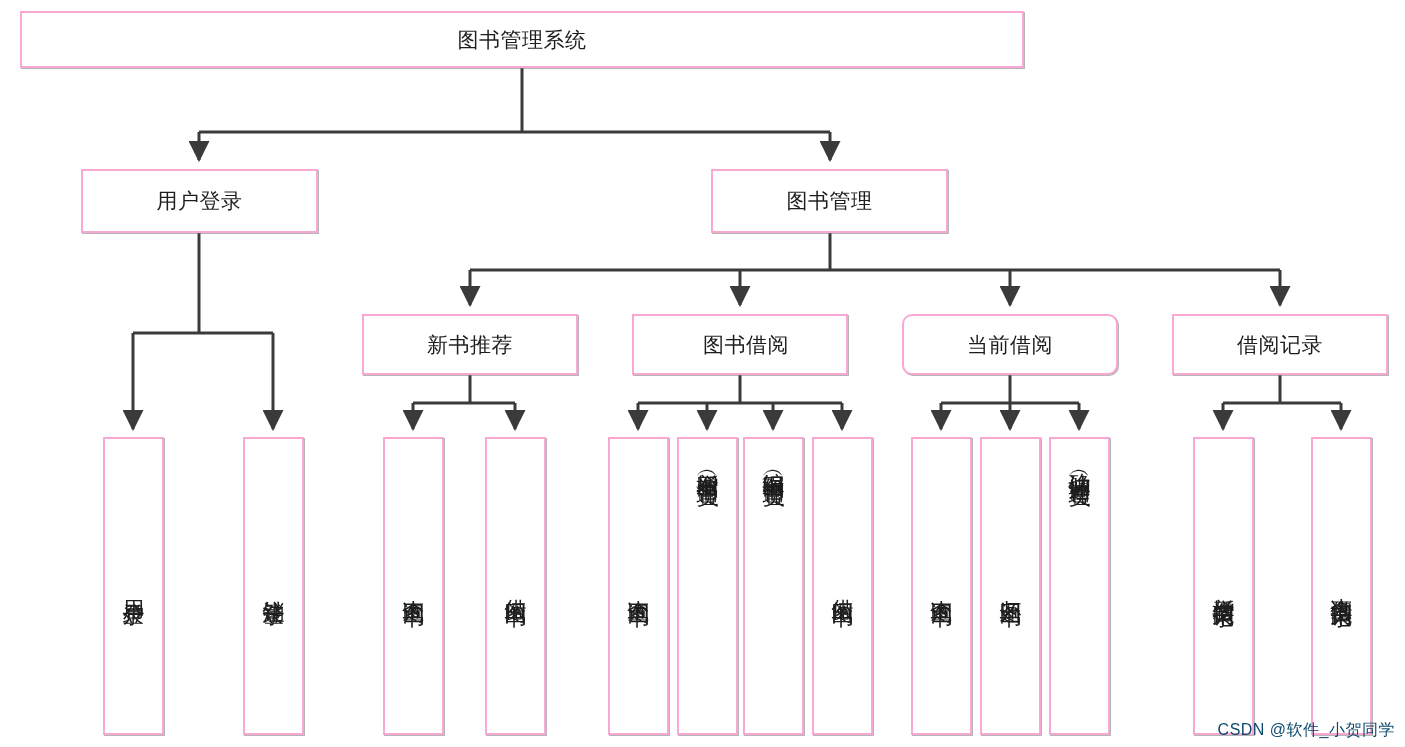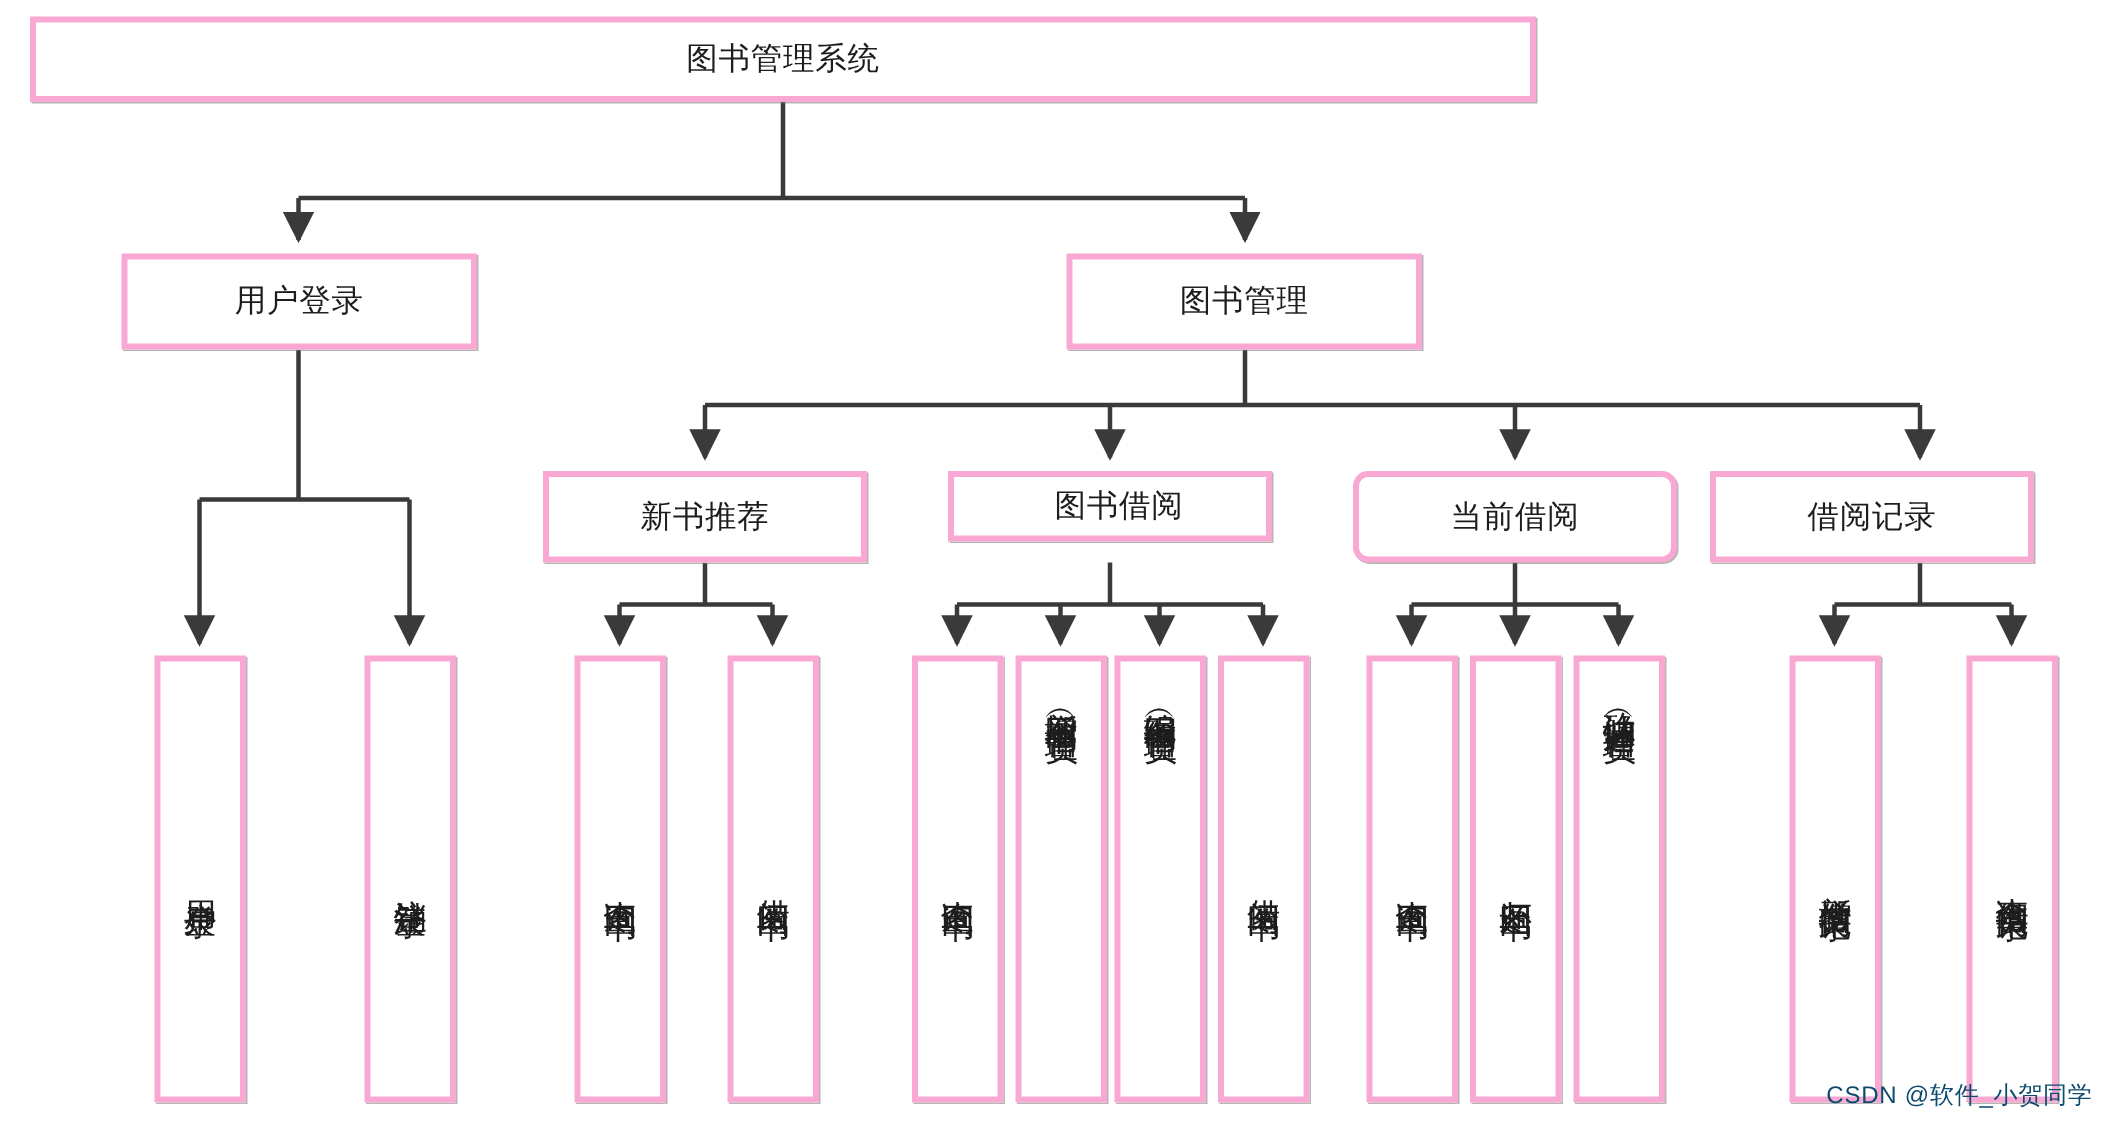"图书管理系统" .node { border: 4px solid #f9a8d4 -> 2px solid #f9a8d4 }
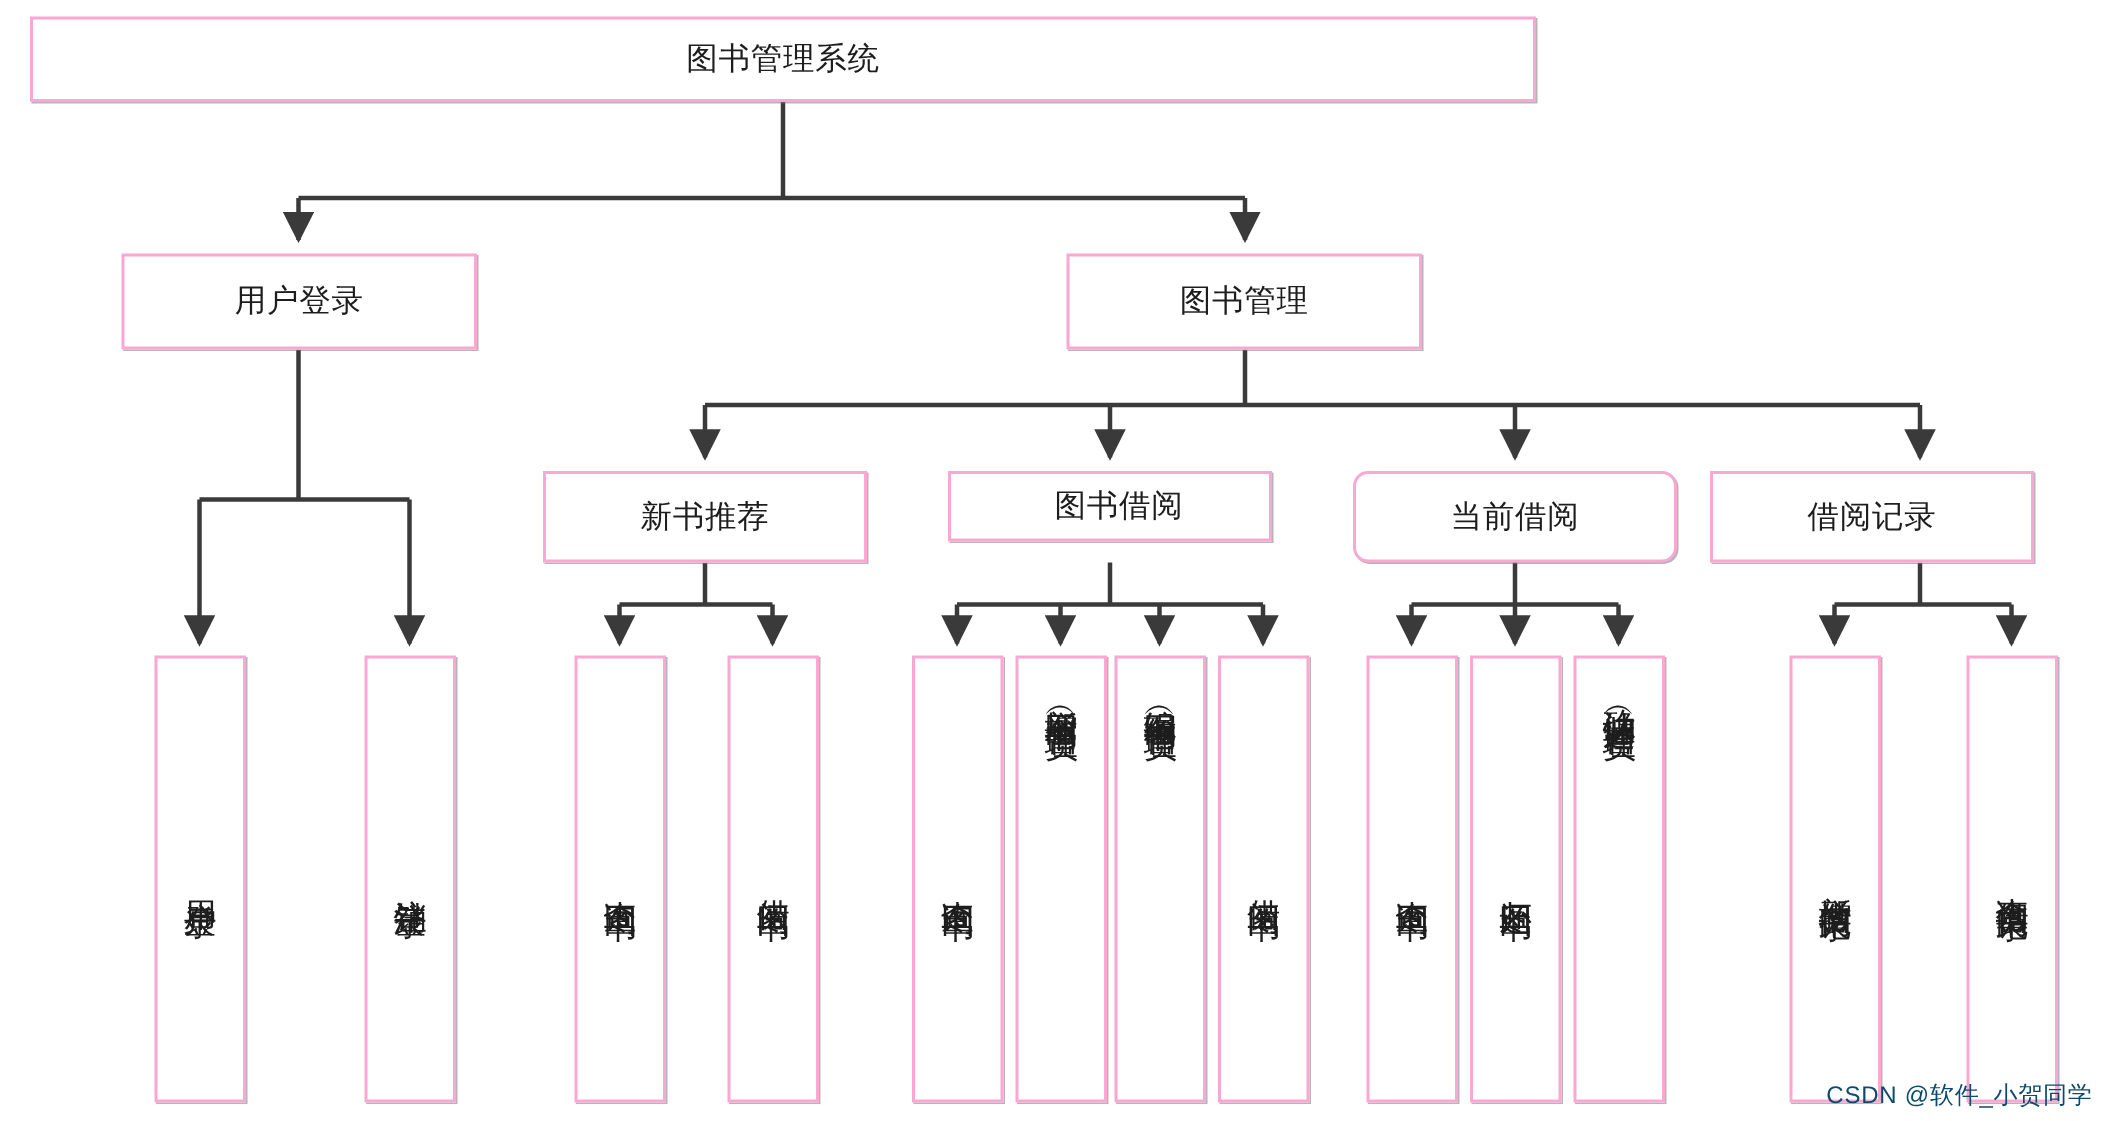"图书借阅" div.node { height: 47px -> 61px }
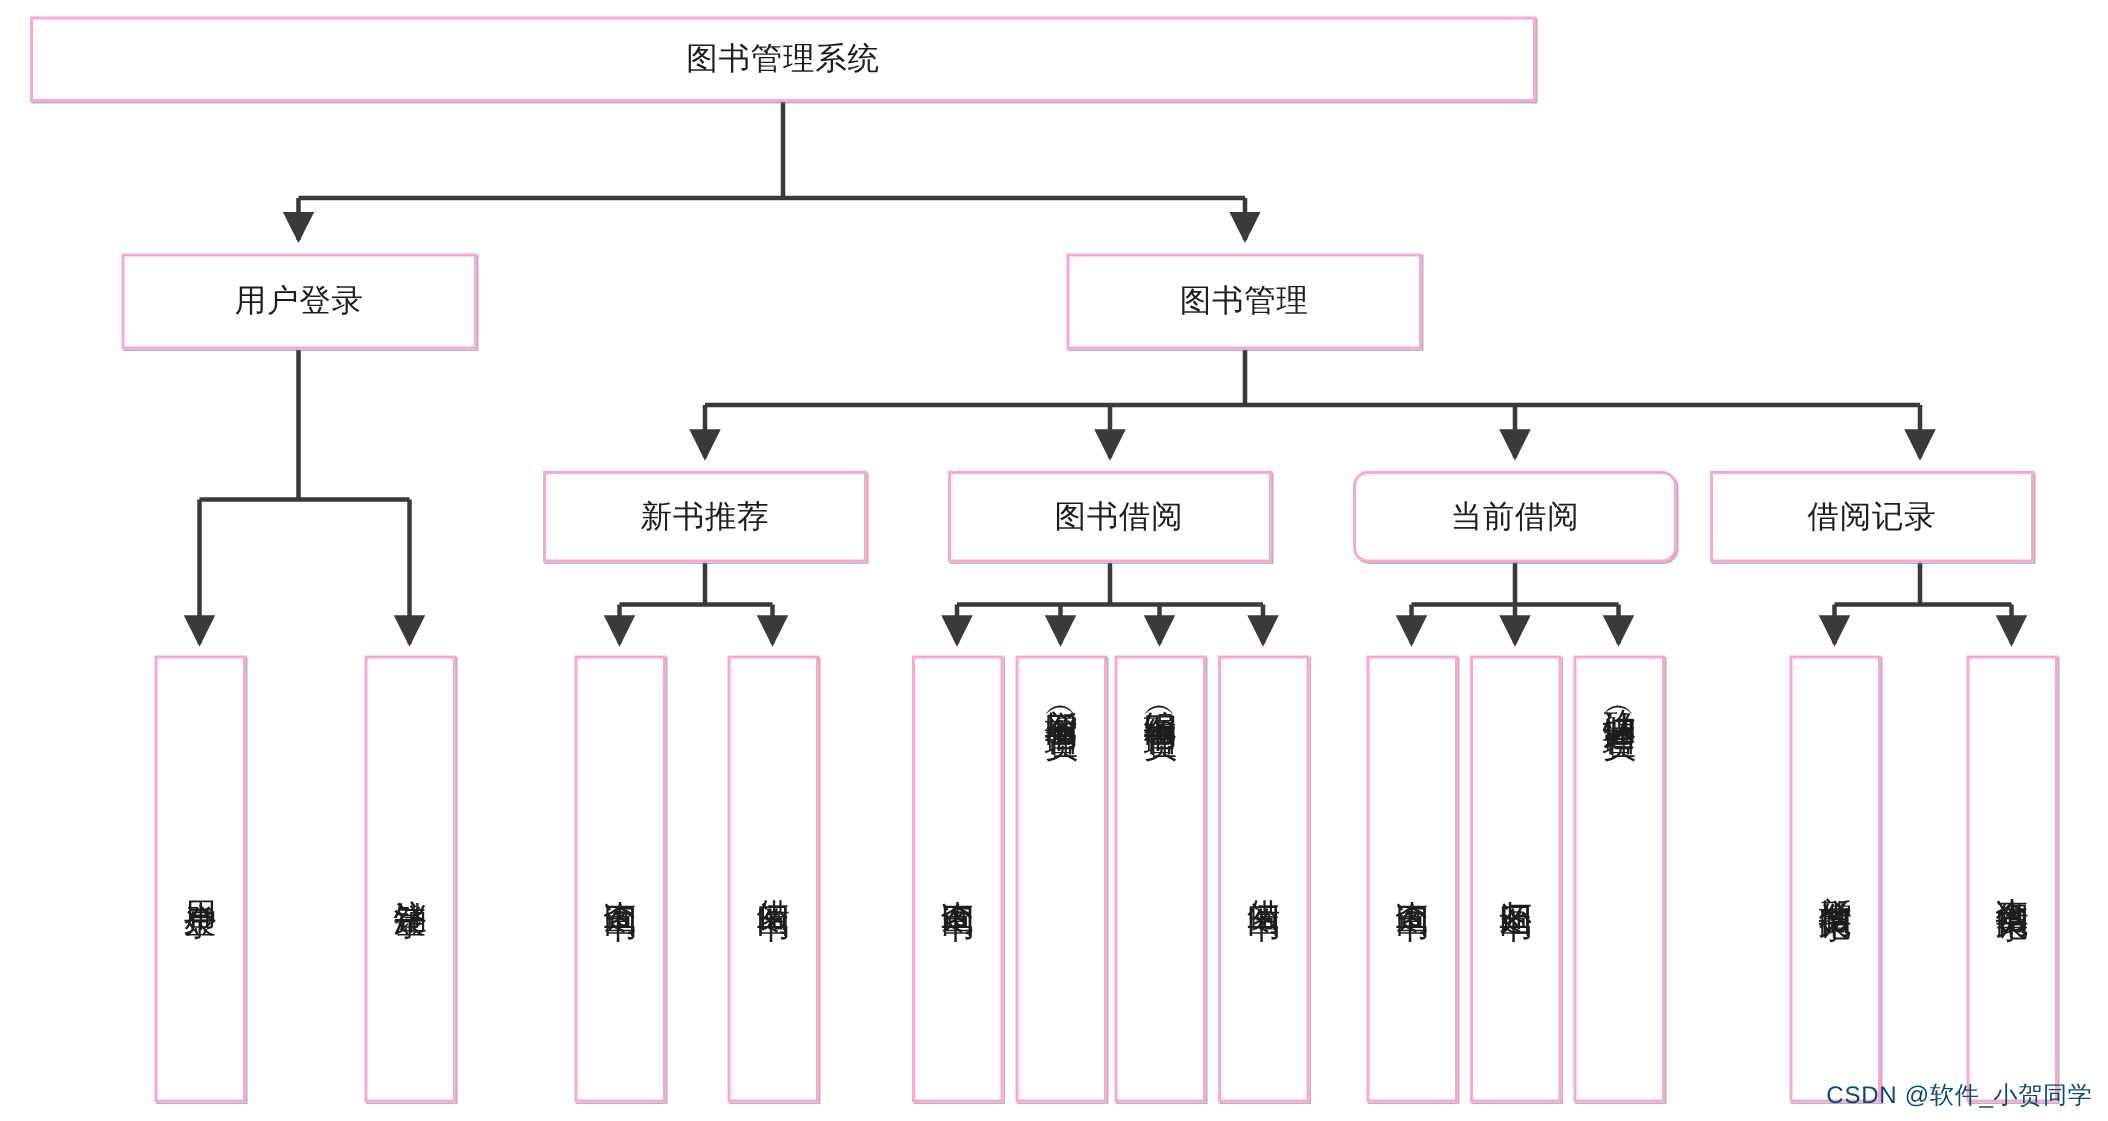"借阅记录" div.node { left: 1140px -> 1172px }
